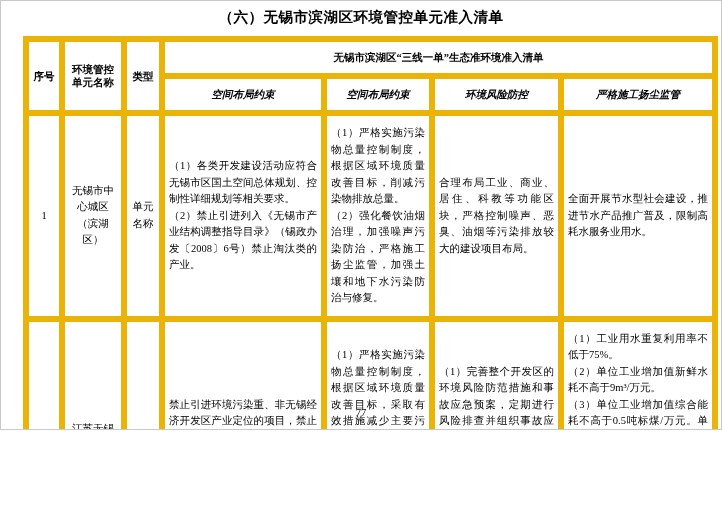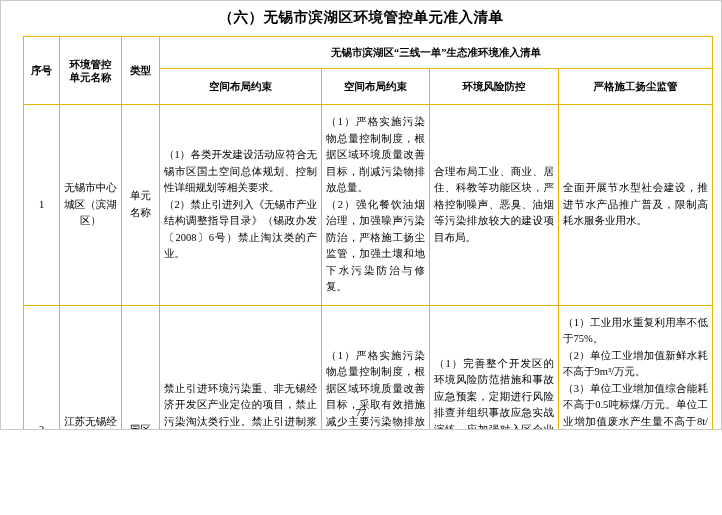"无锡市滨湖区“三线一单”生态准环境准入清单" table.access-table td { border: 1px solid #eab308 -> 6px solid #eab308 }
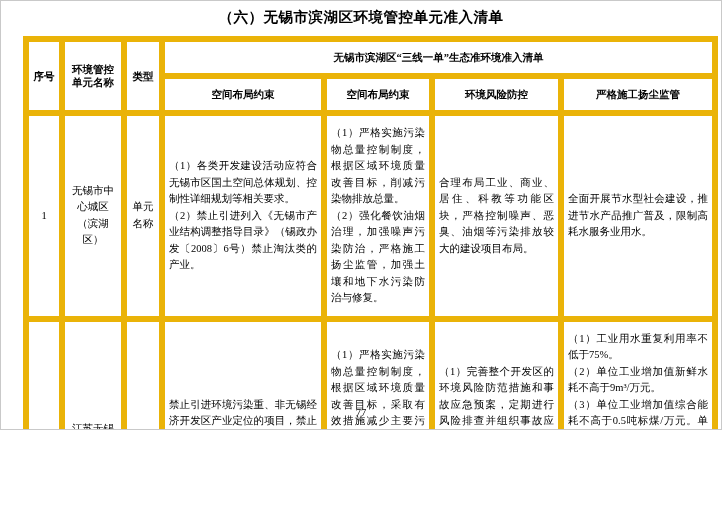"空间布局约束" tr.hdr-cols { font-style: none -> italic }
